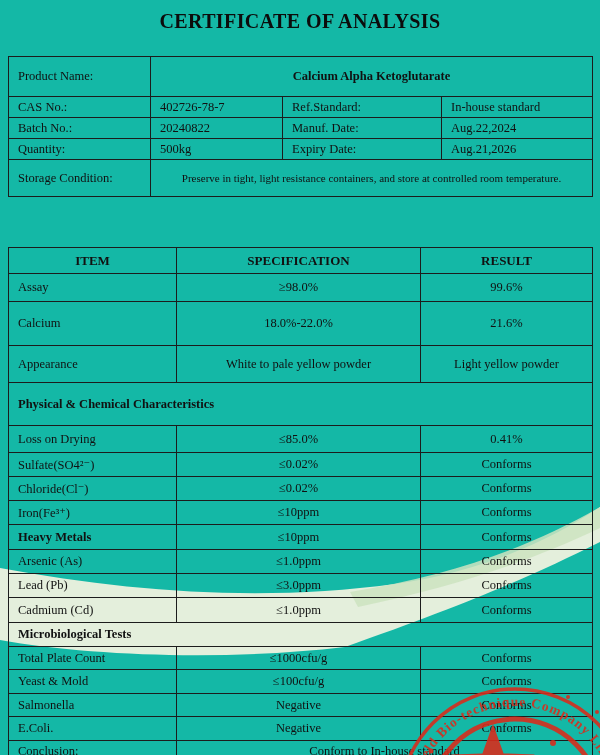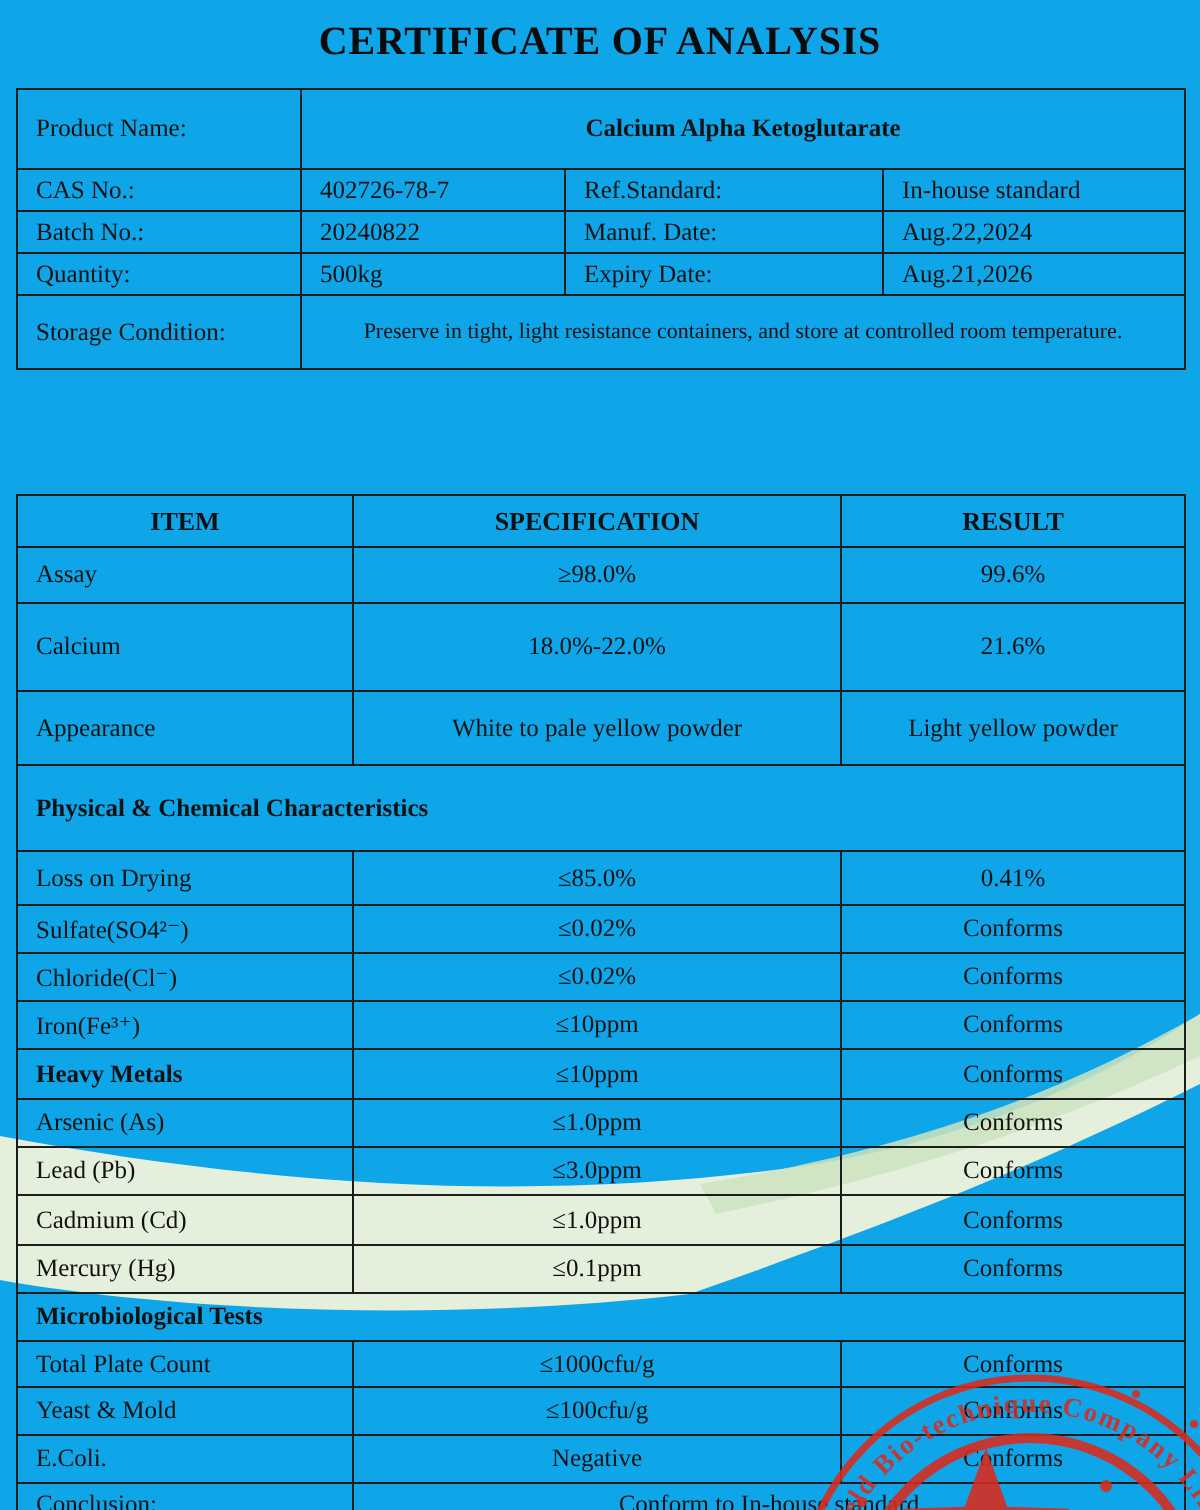"CERTIFICATE OF ANALYSIS" .page { background: #0ea5e9 -> #14b8a6 }
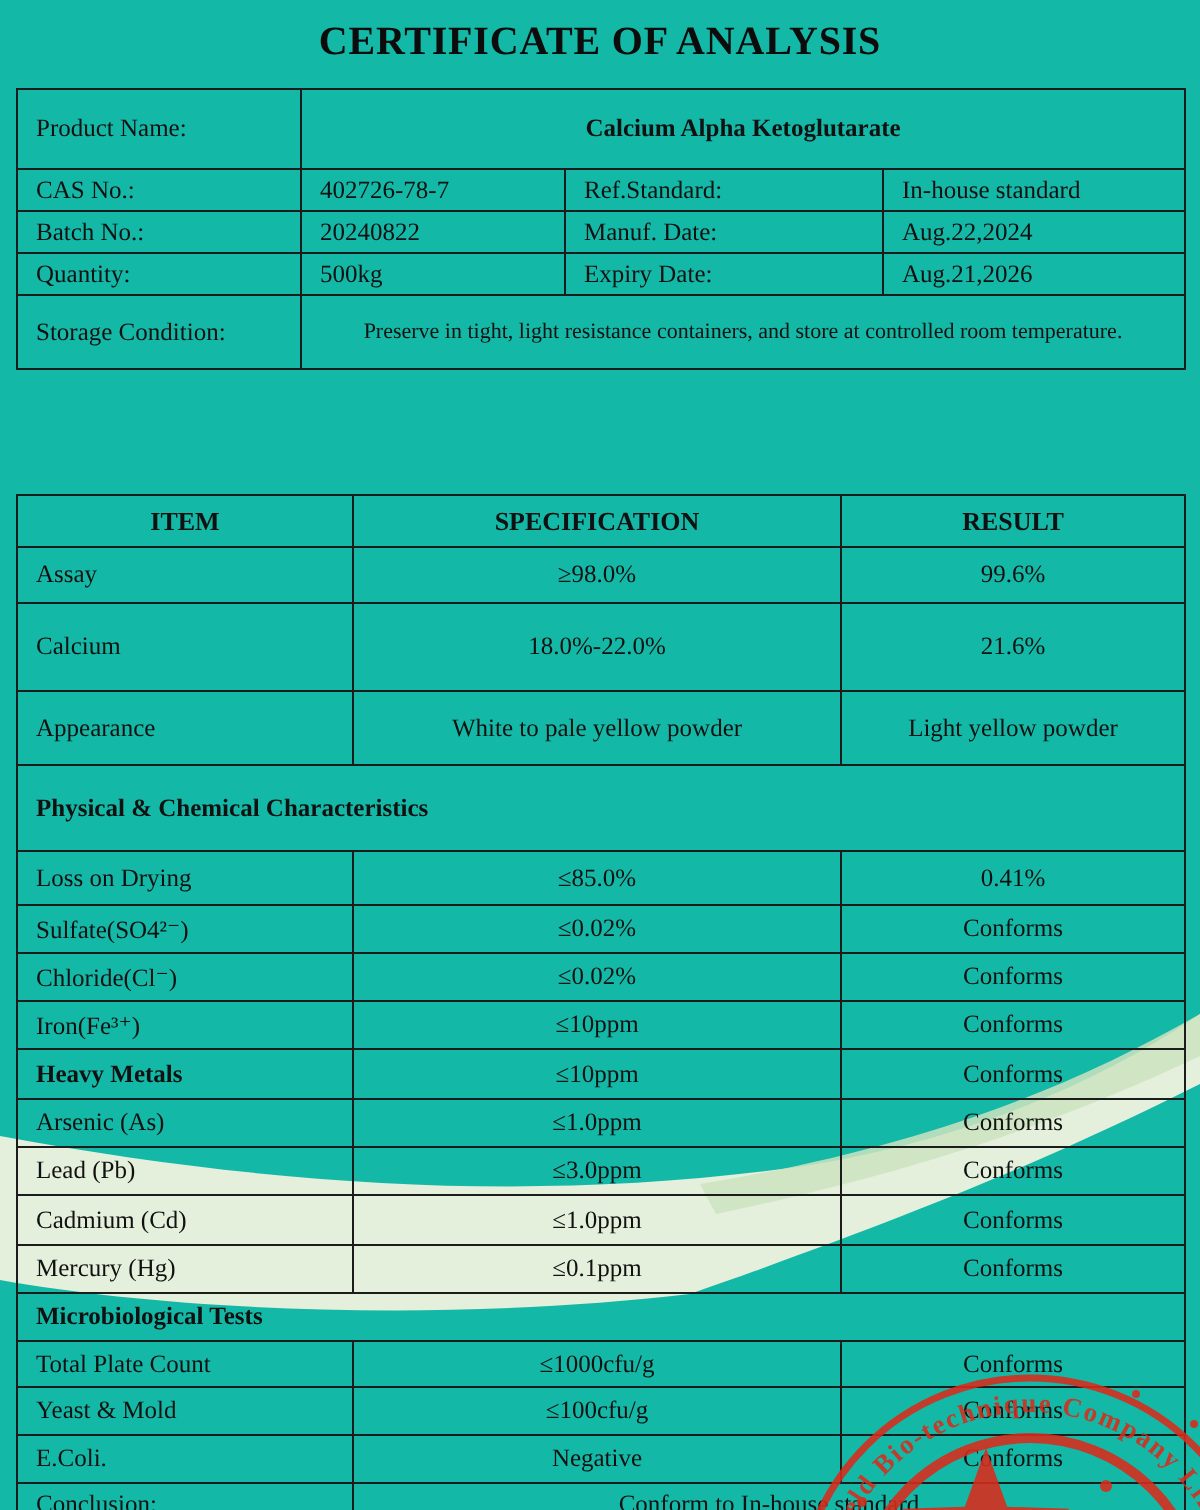"Product Name:" #t1 { top: 44px -> 56px }
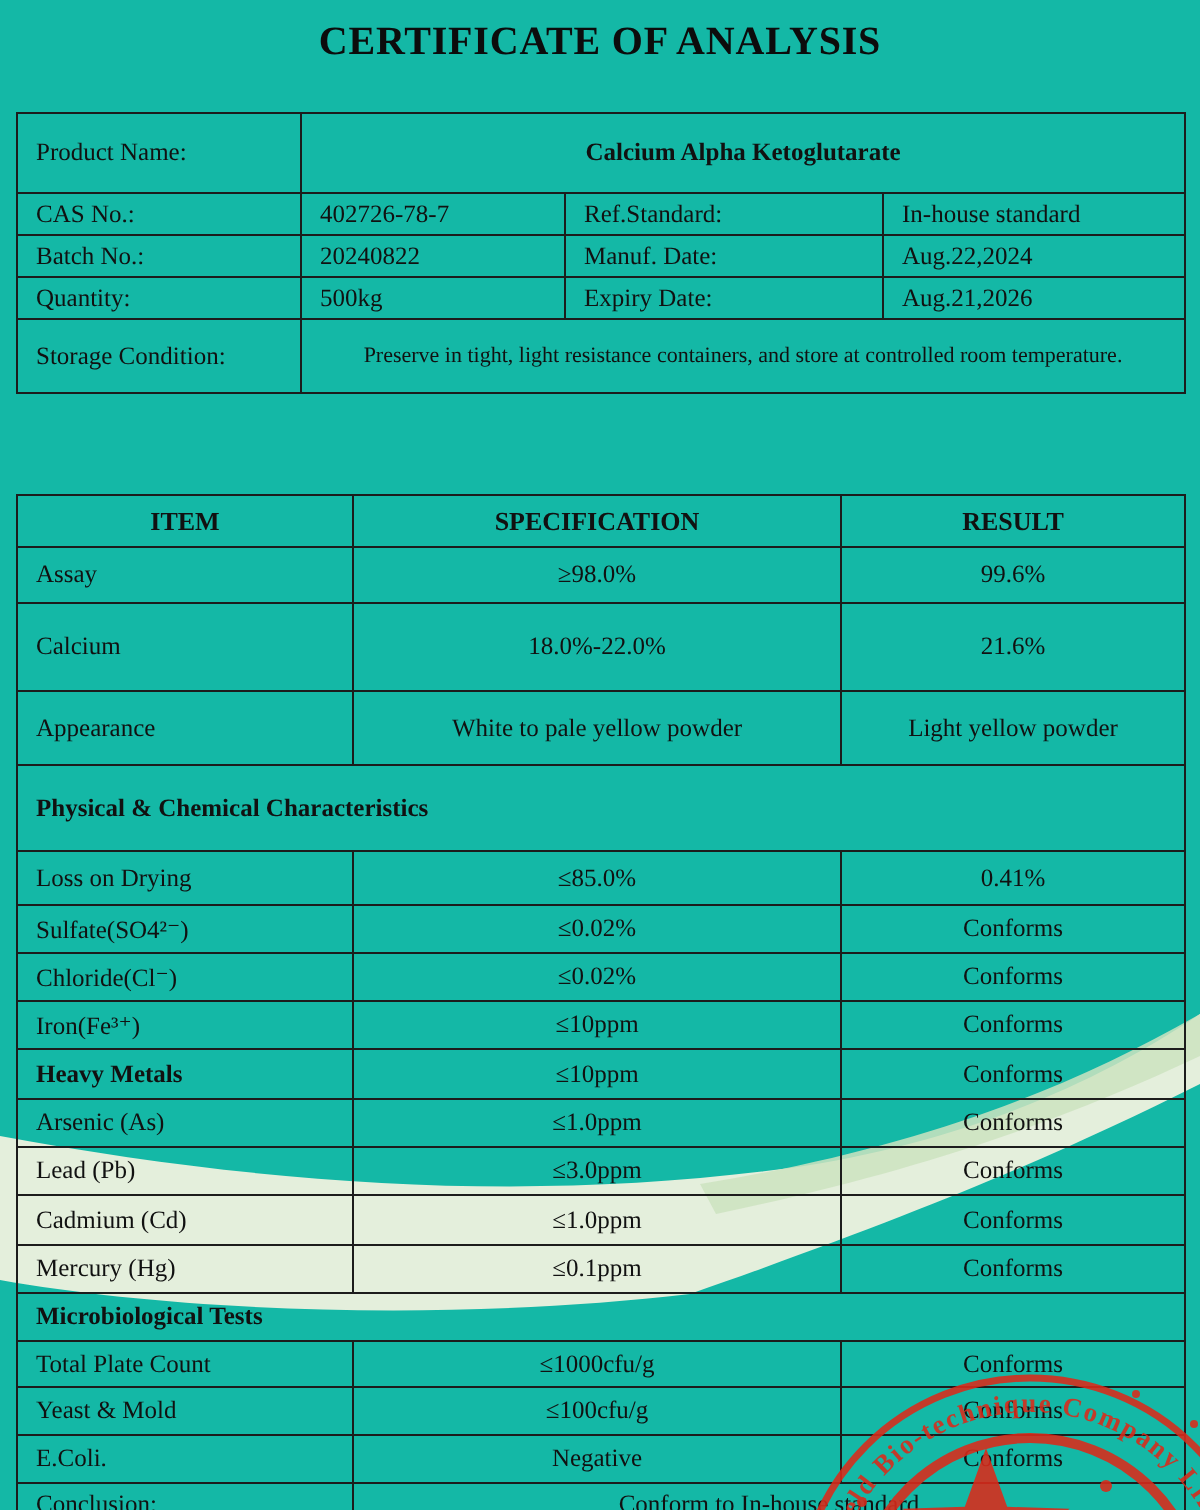"Mercury (Hg)" tr { html: <tr> <td>Mercury (Hg)</td> <td>≤0.1ppm</td> <td>Conforms</td> </tr> -> none }
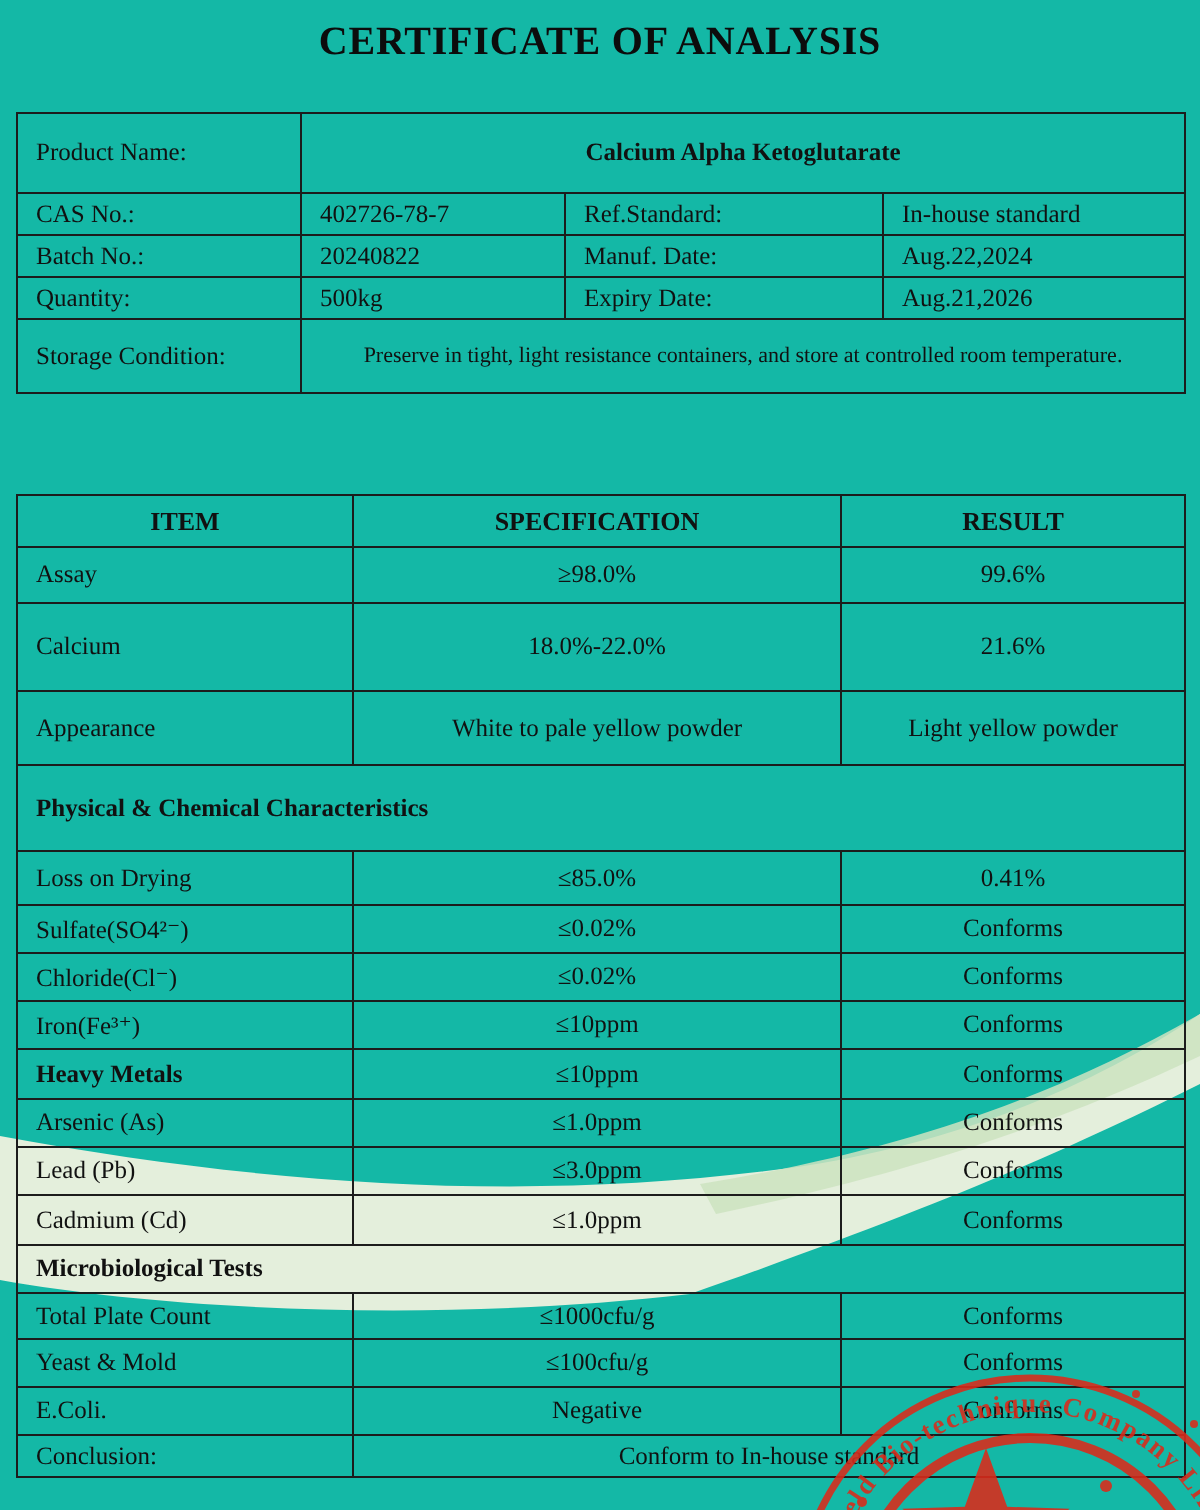"Salmonella" tr { html: none -> <tr> <td>Salmonella</td> <td>Negative</td> <td>Conforms</td> </tr> }
